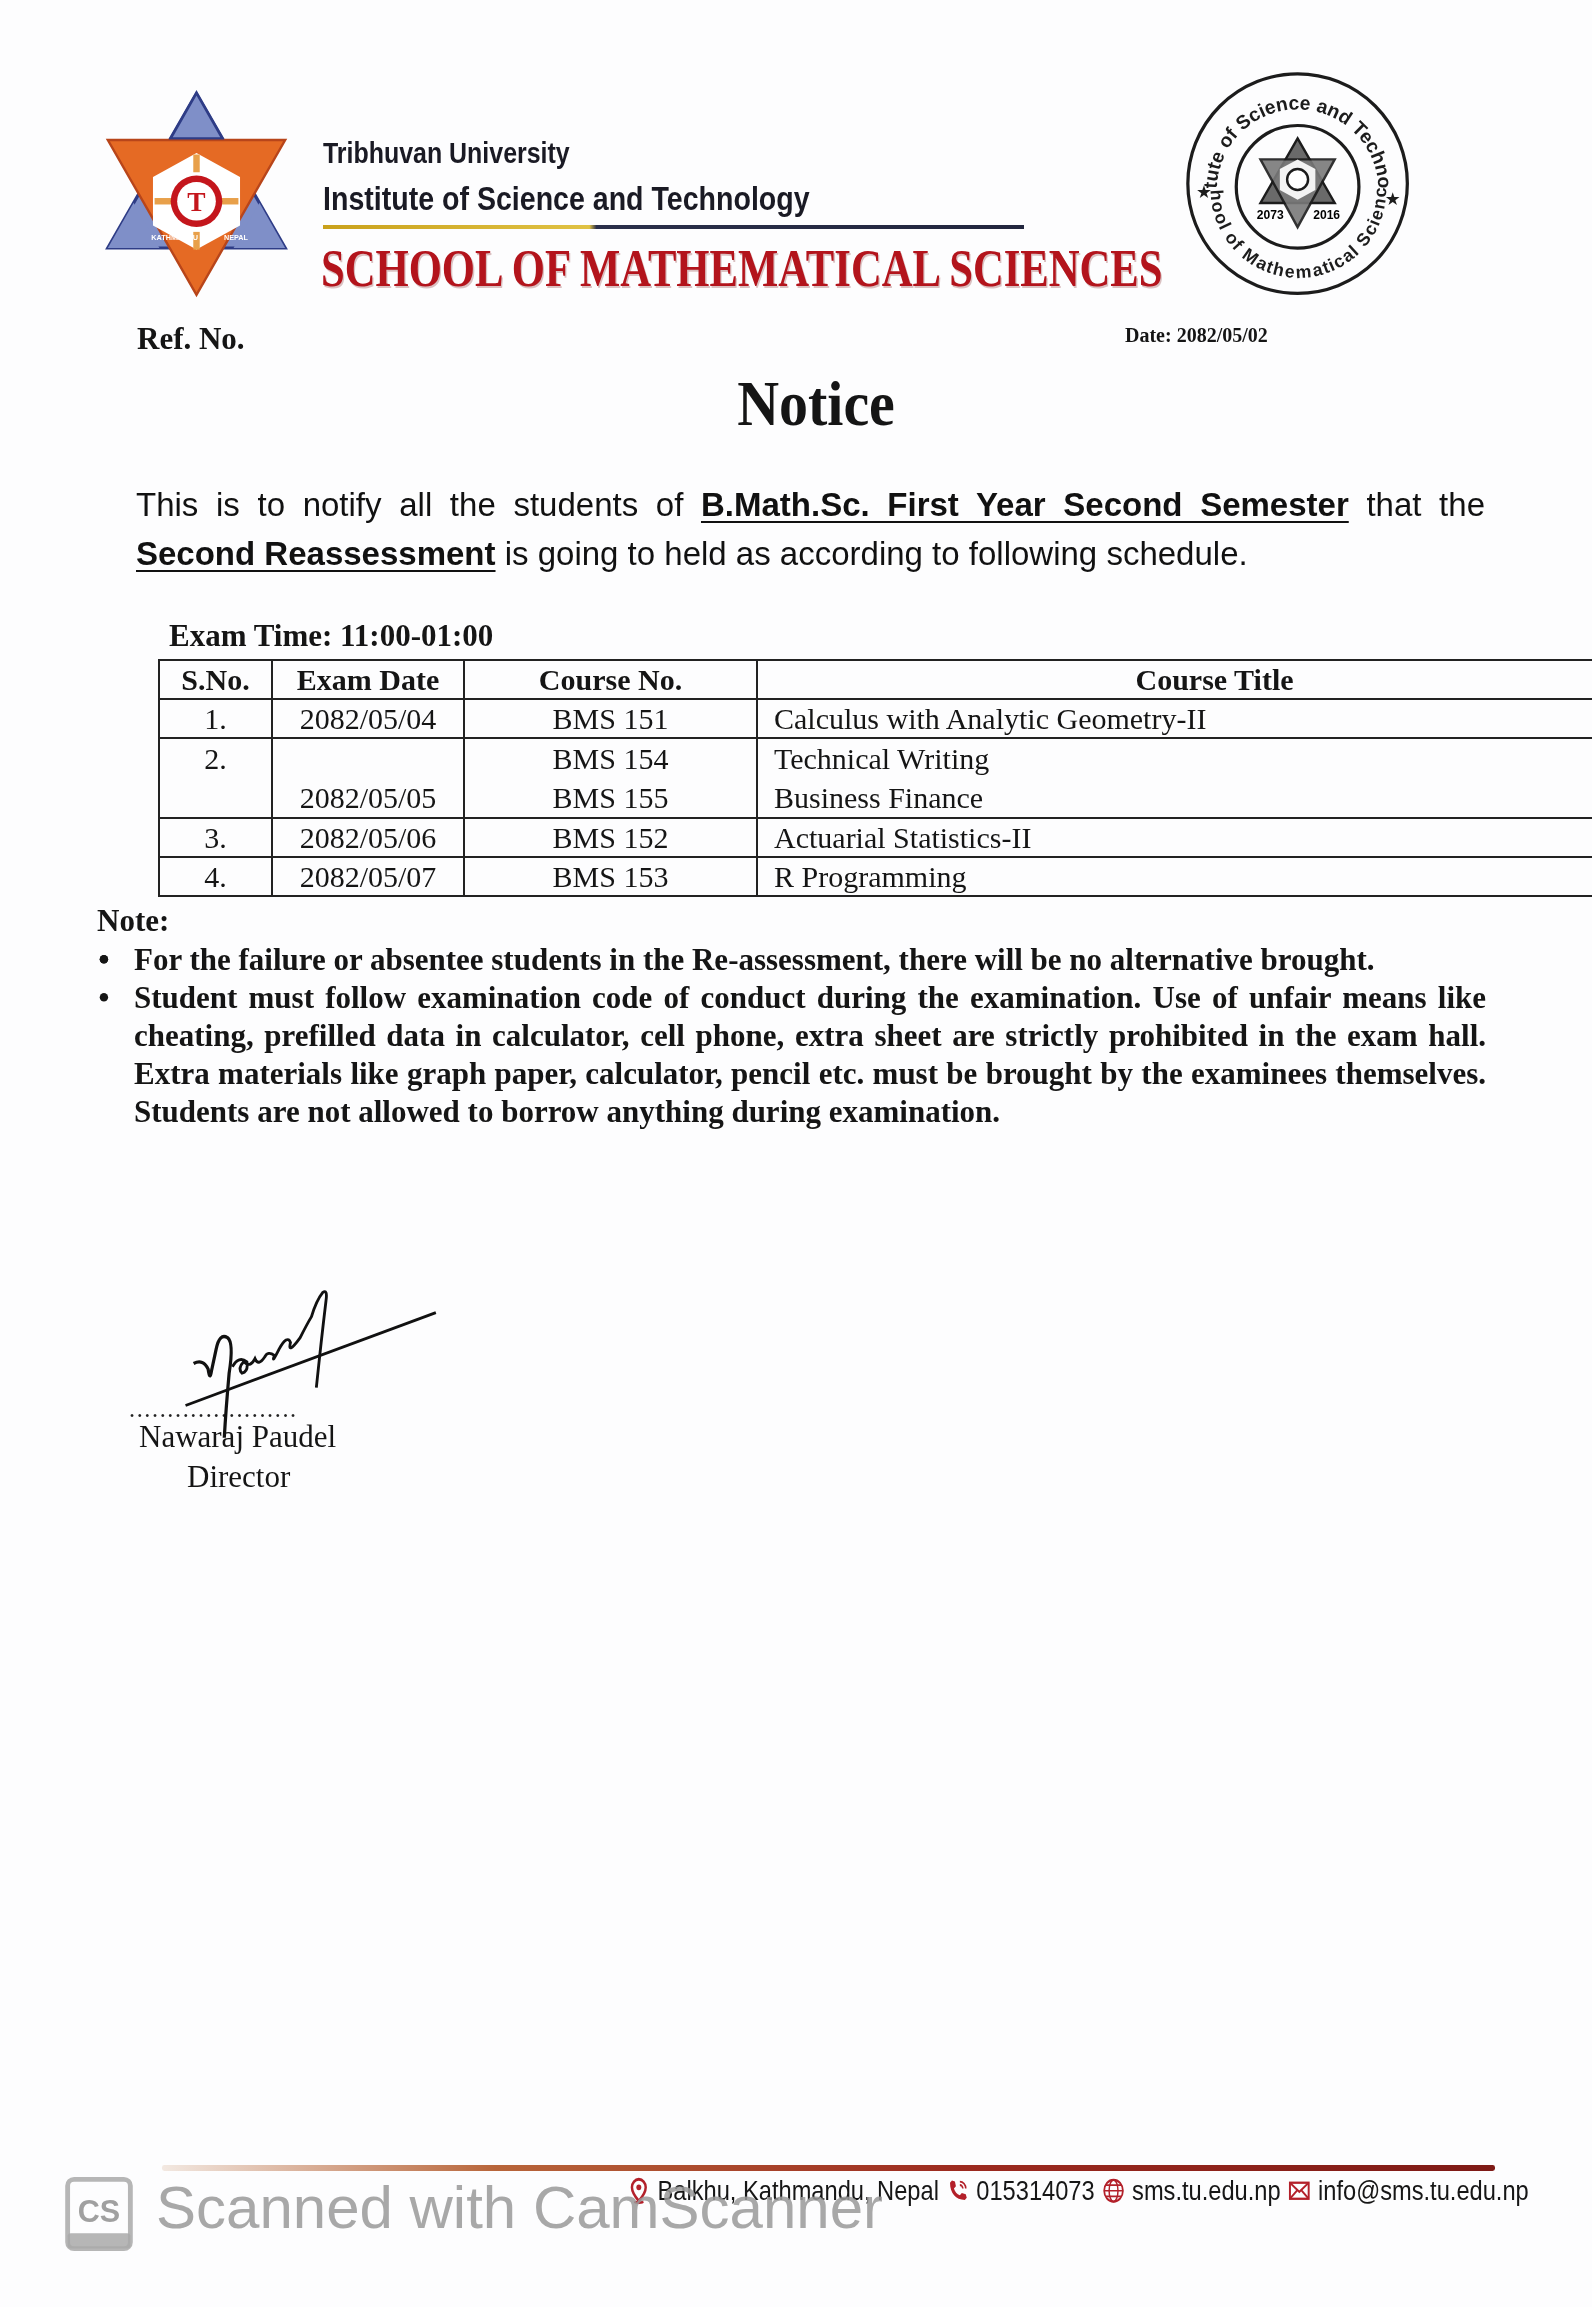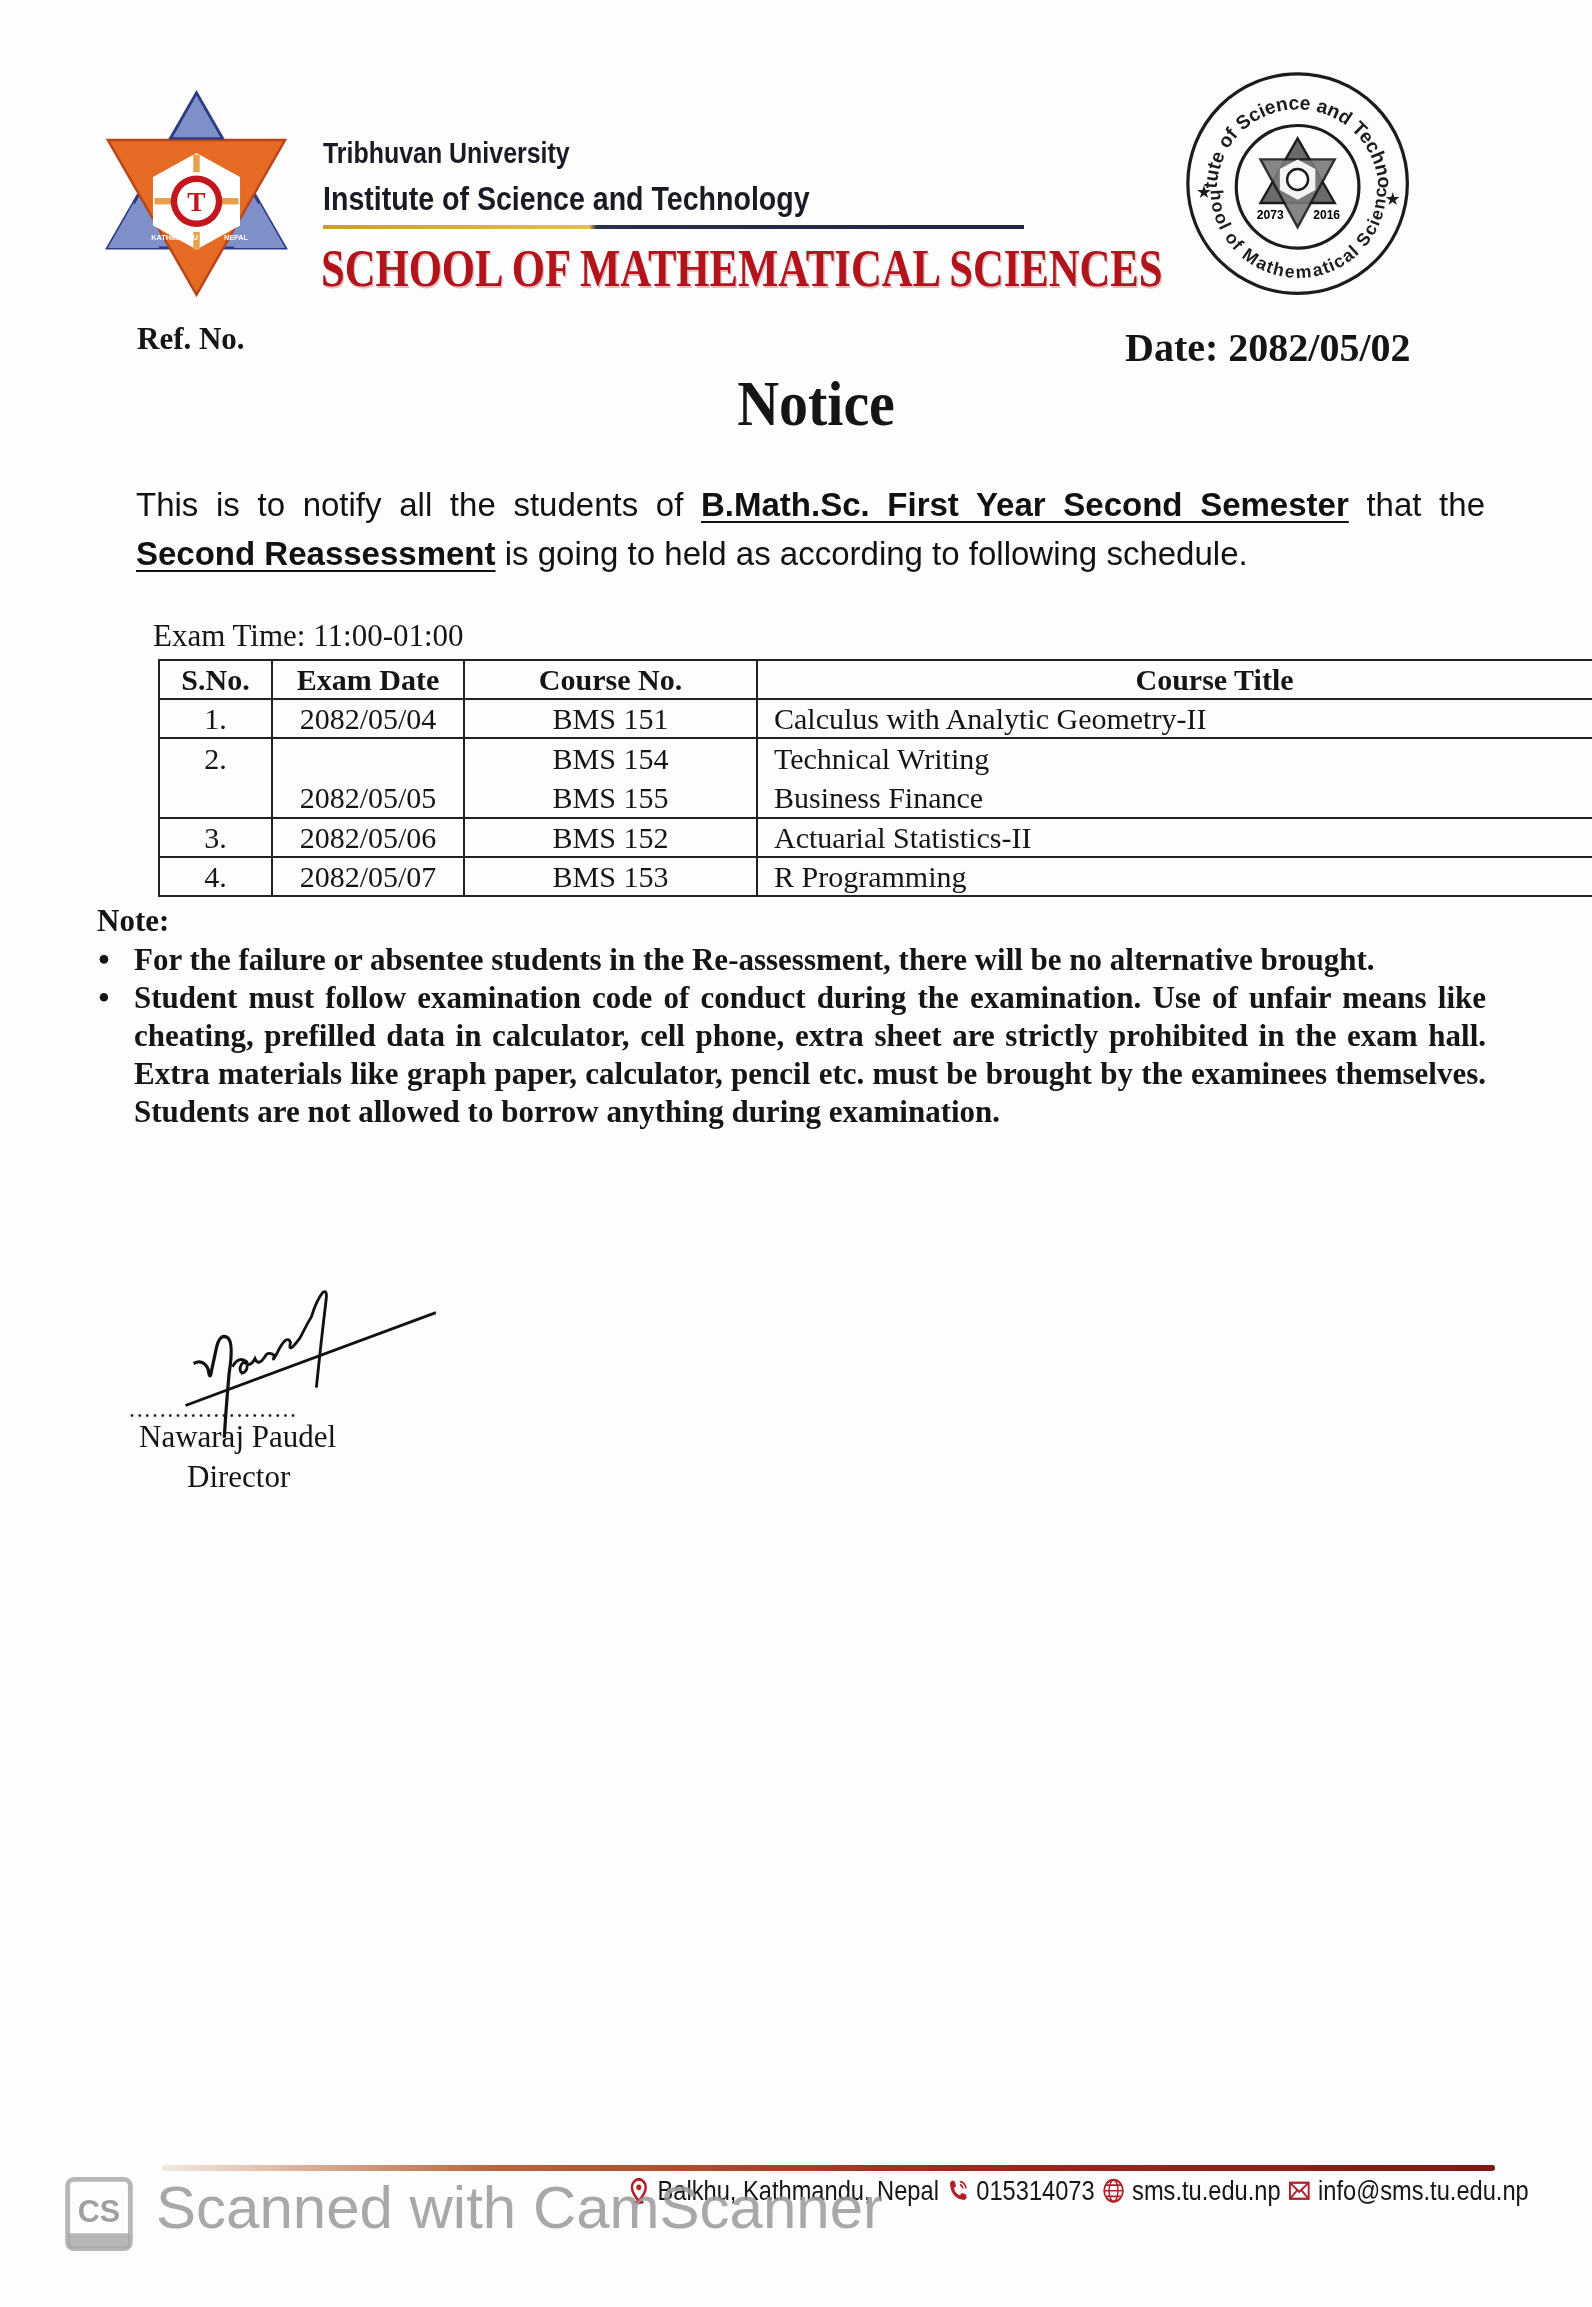"Date: 2082/05/02" #date { font-size: 40px -> 20px }
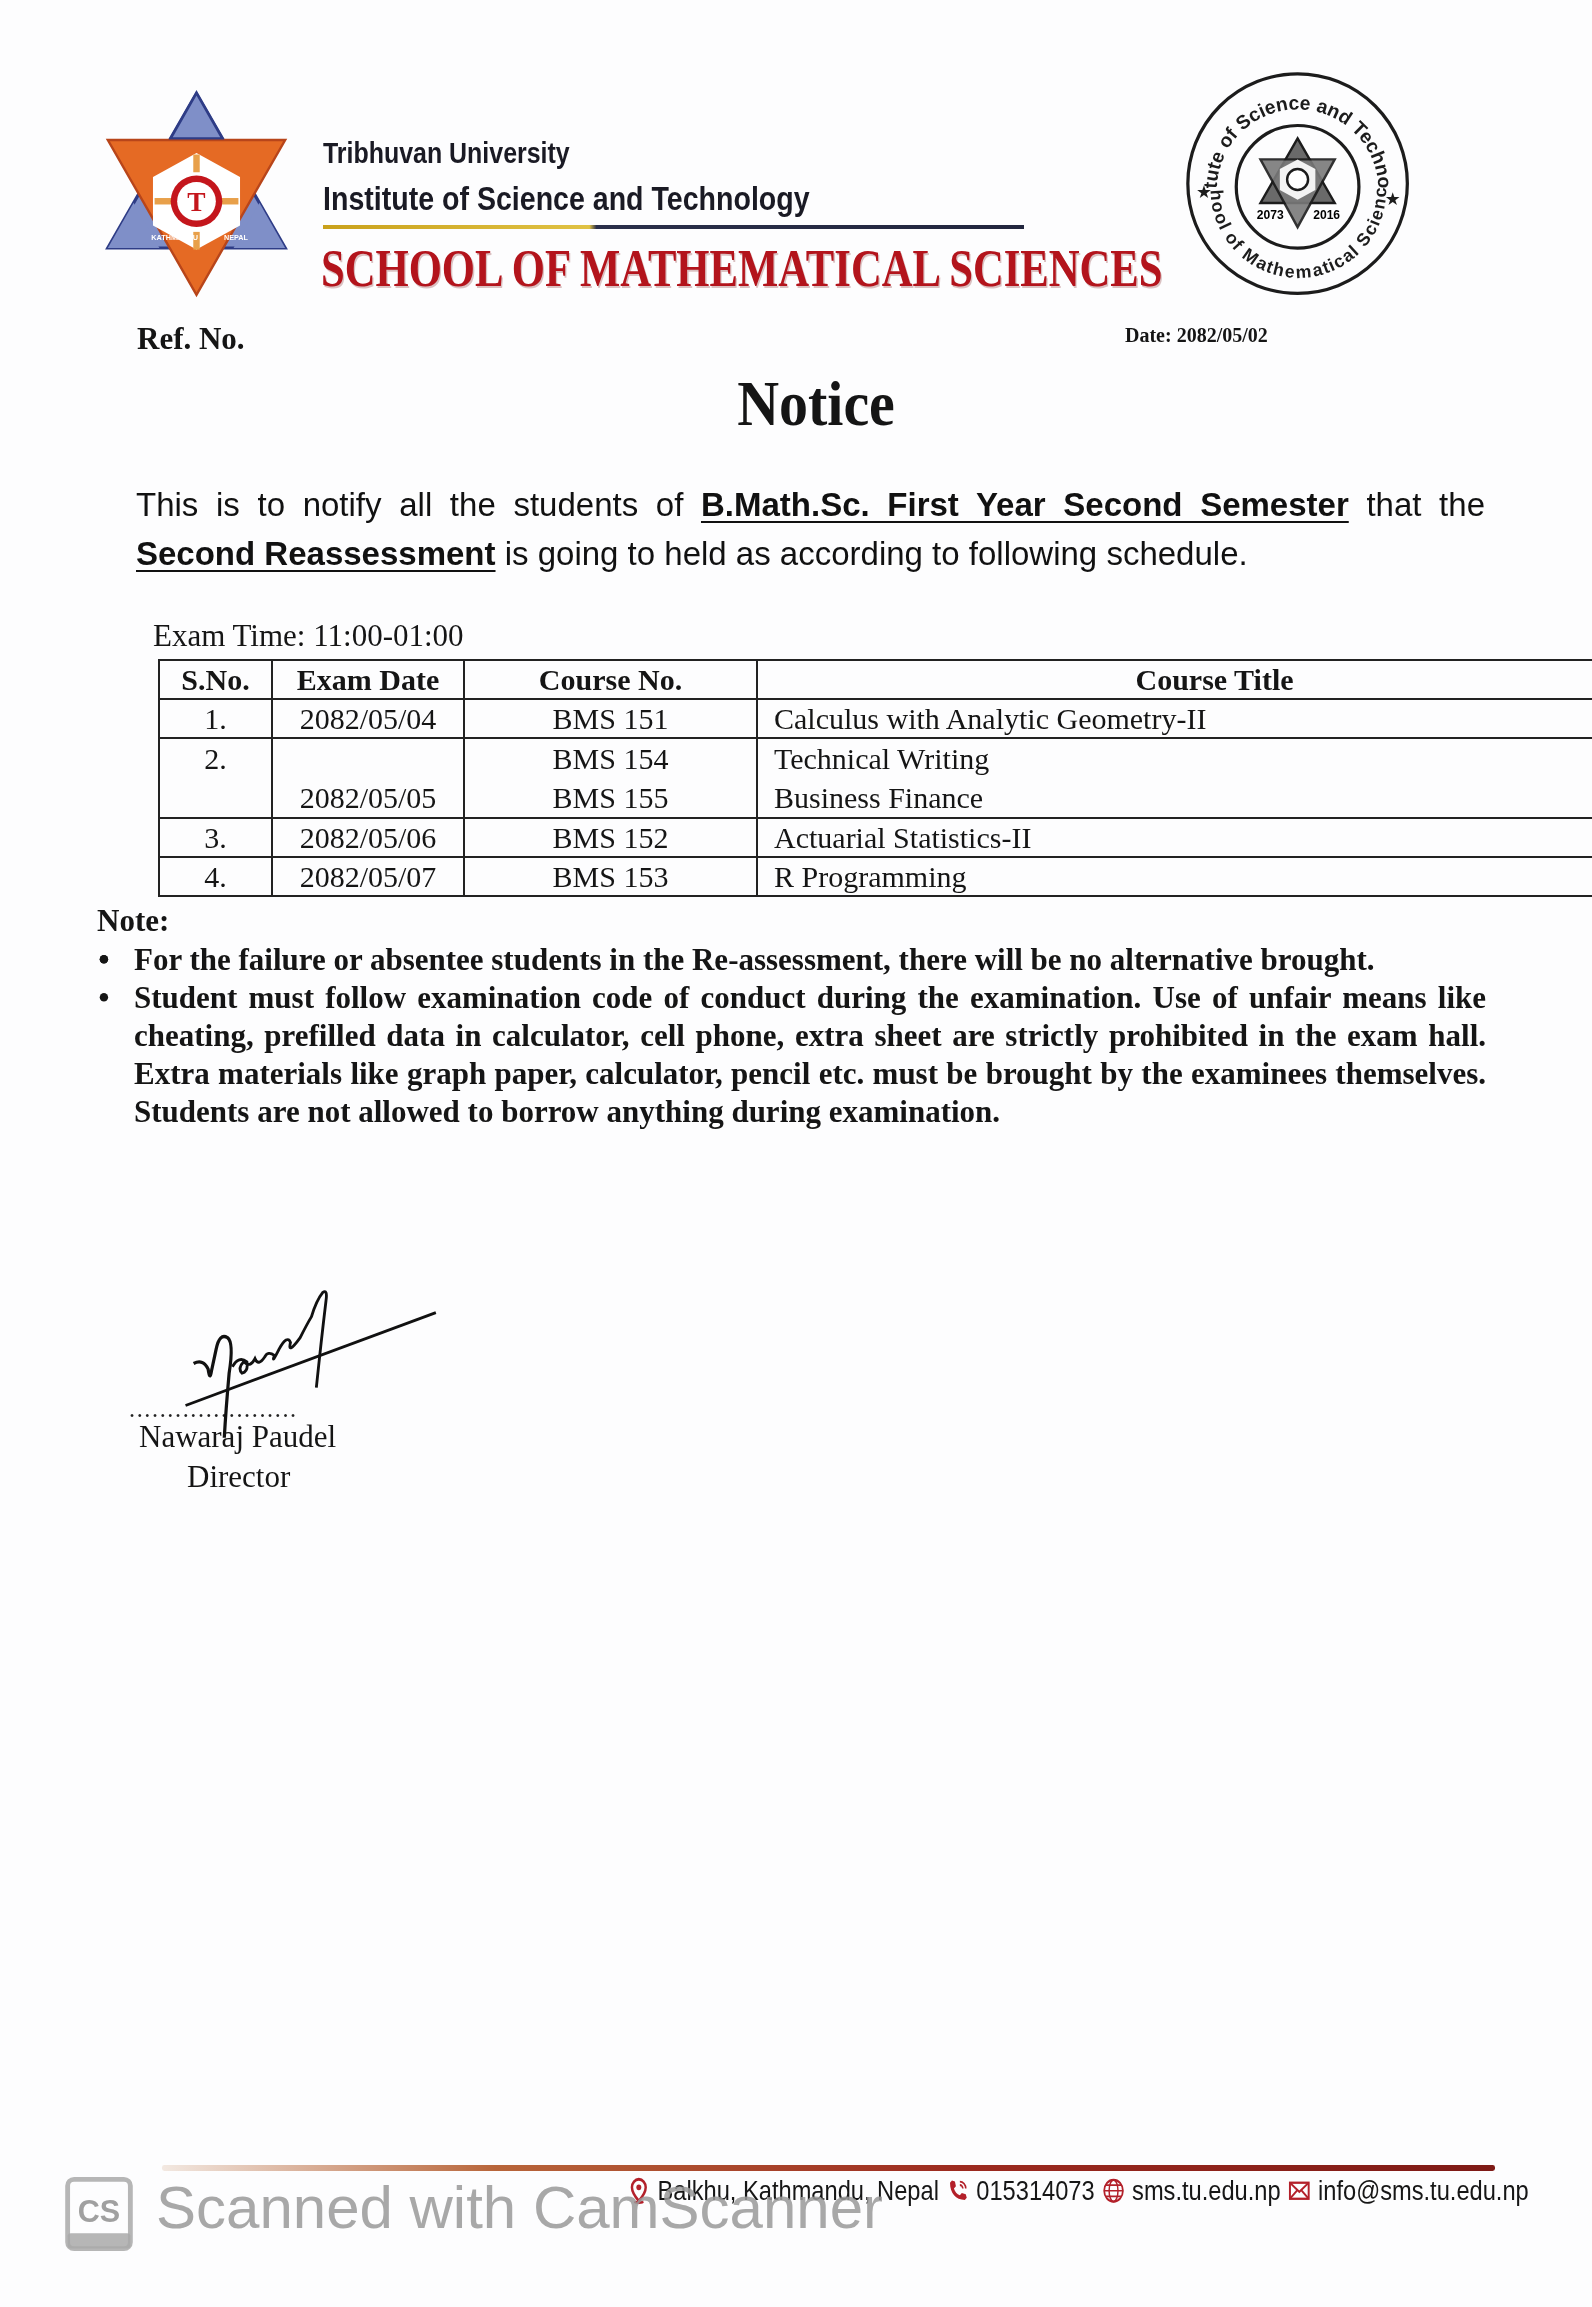"Exam Time: 11:00-01:00" #examtime { font-weight: normal -> bold; left: 153px -> 169px }
